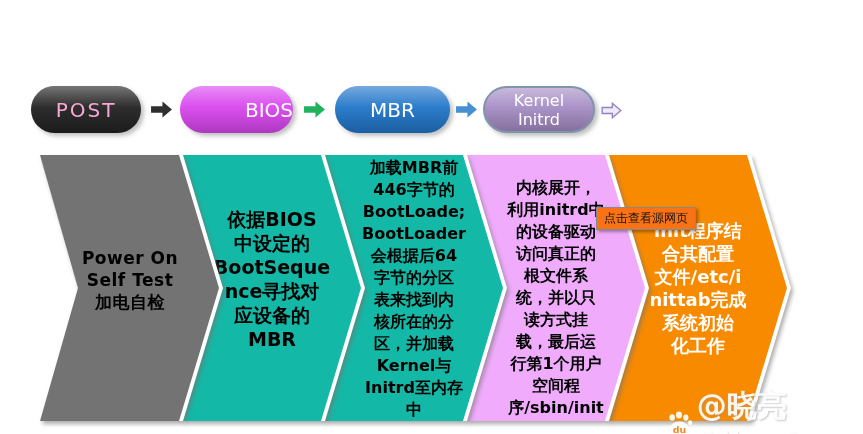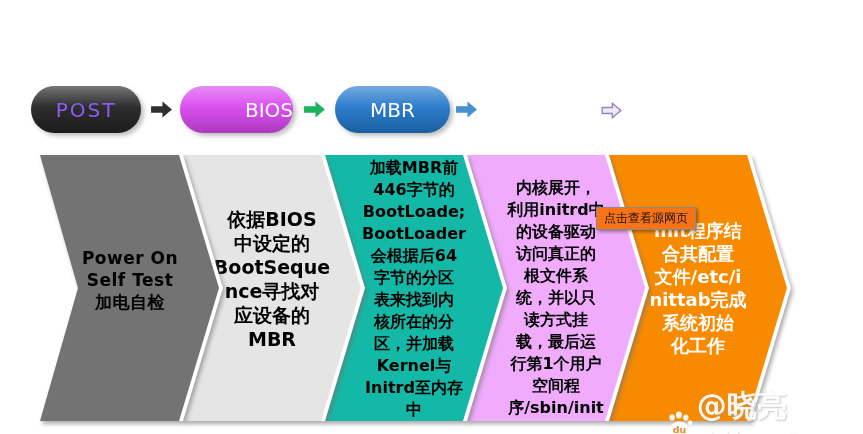"POST" span { color: #8b5cf6 -> #f9a8d4 }
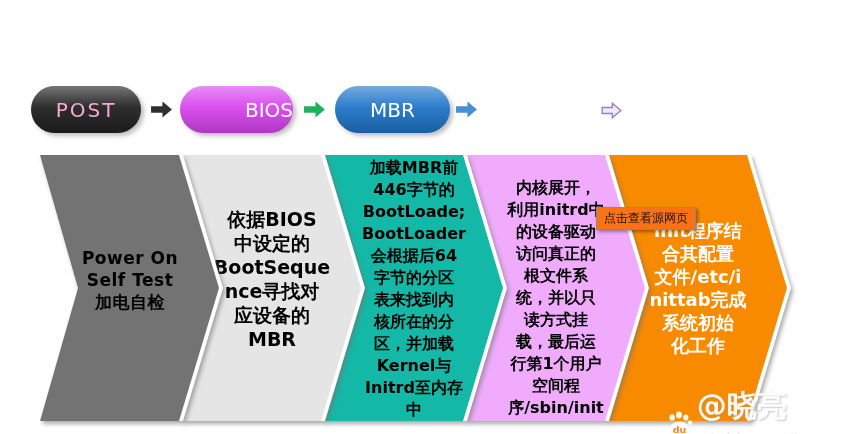"Kernel" div.oval { html: none -> <div> <span>Kernel Initrd</span> </div> }
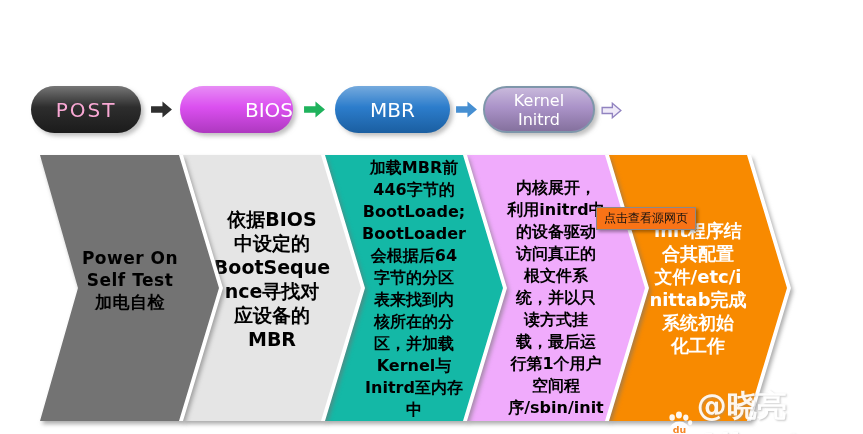"依据BIOS" div.chev { background-color: #e5e5e5 -> #14b8a6 }
